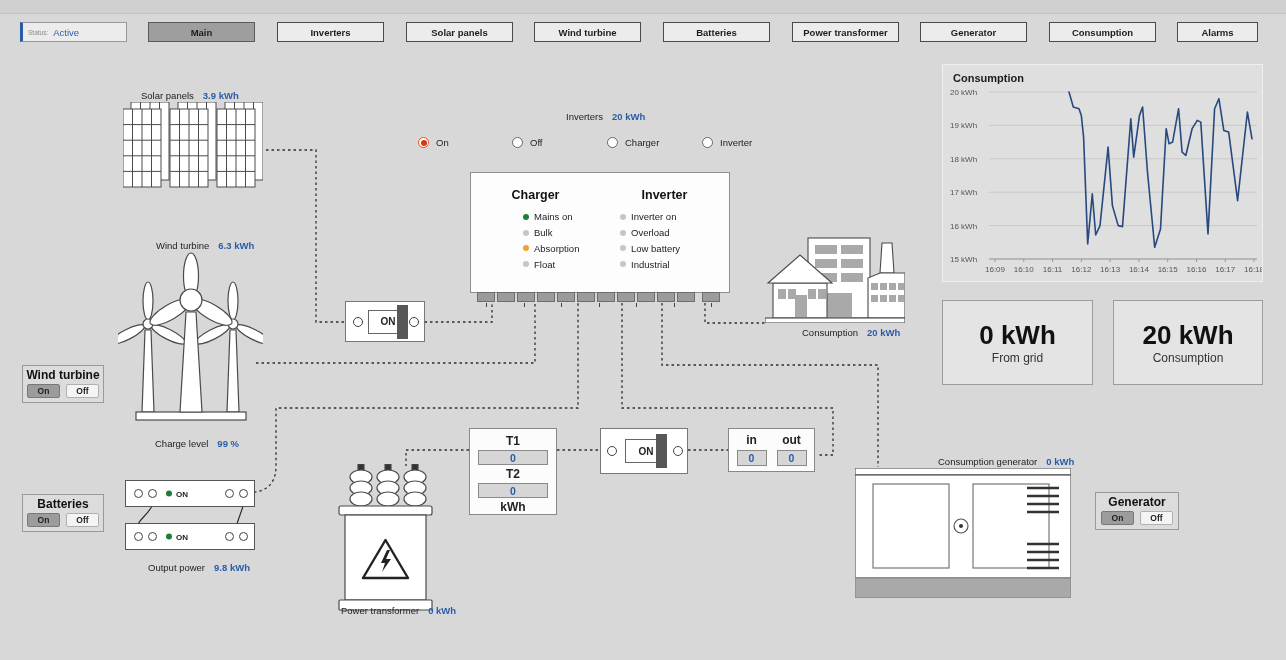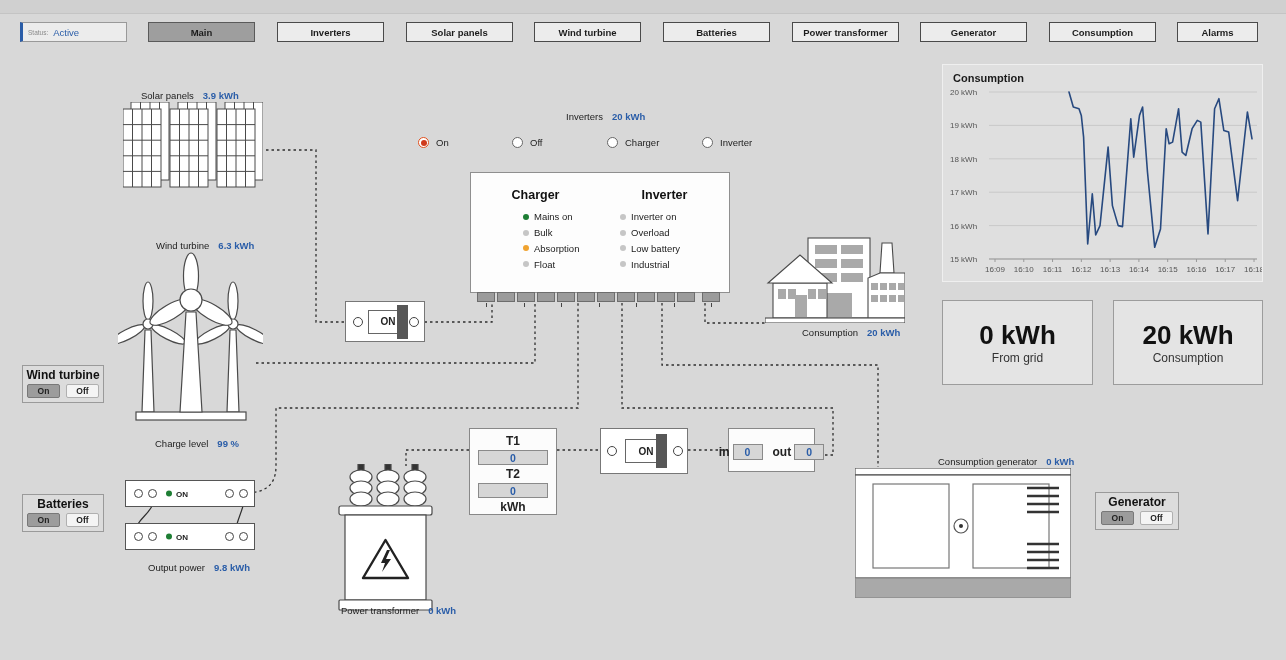"in" .meterbox .mcol { flex-direction: row -> column }
